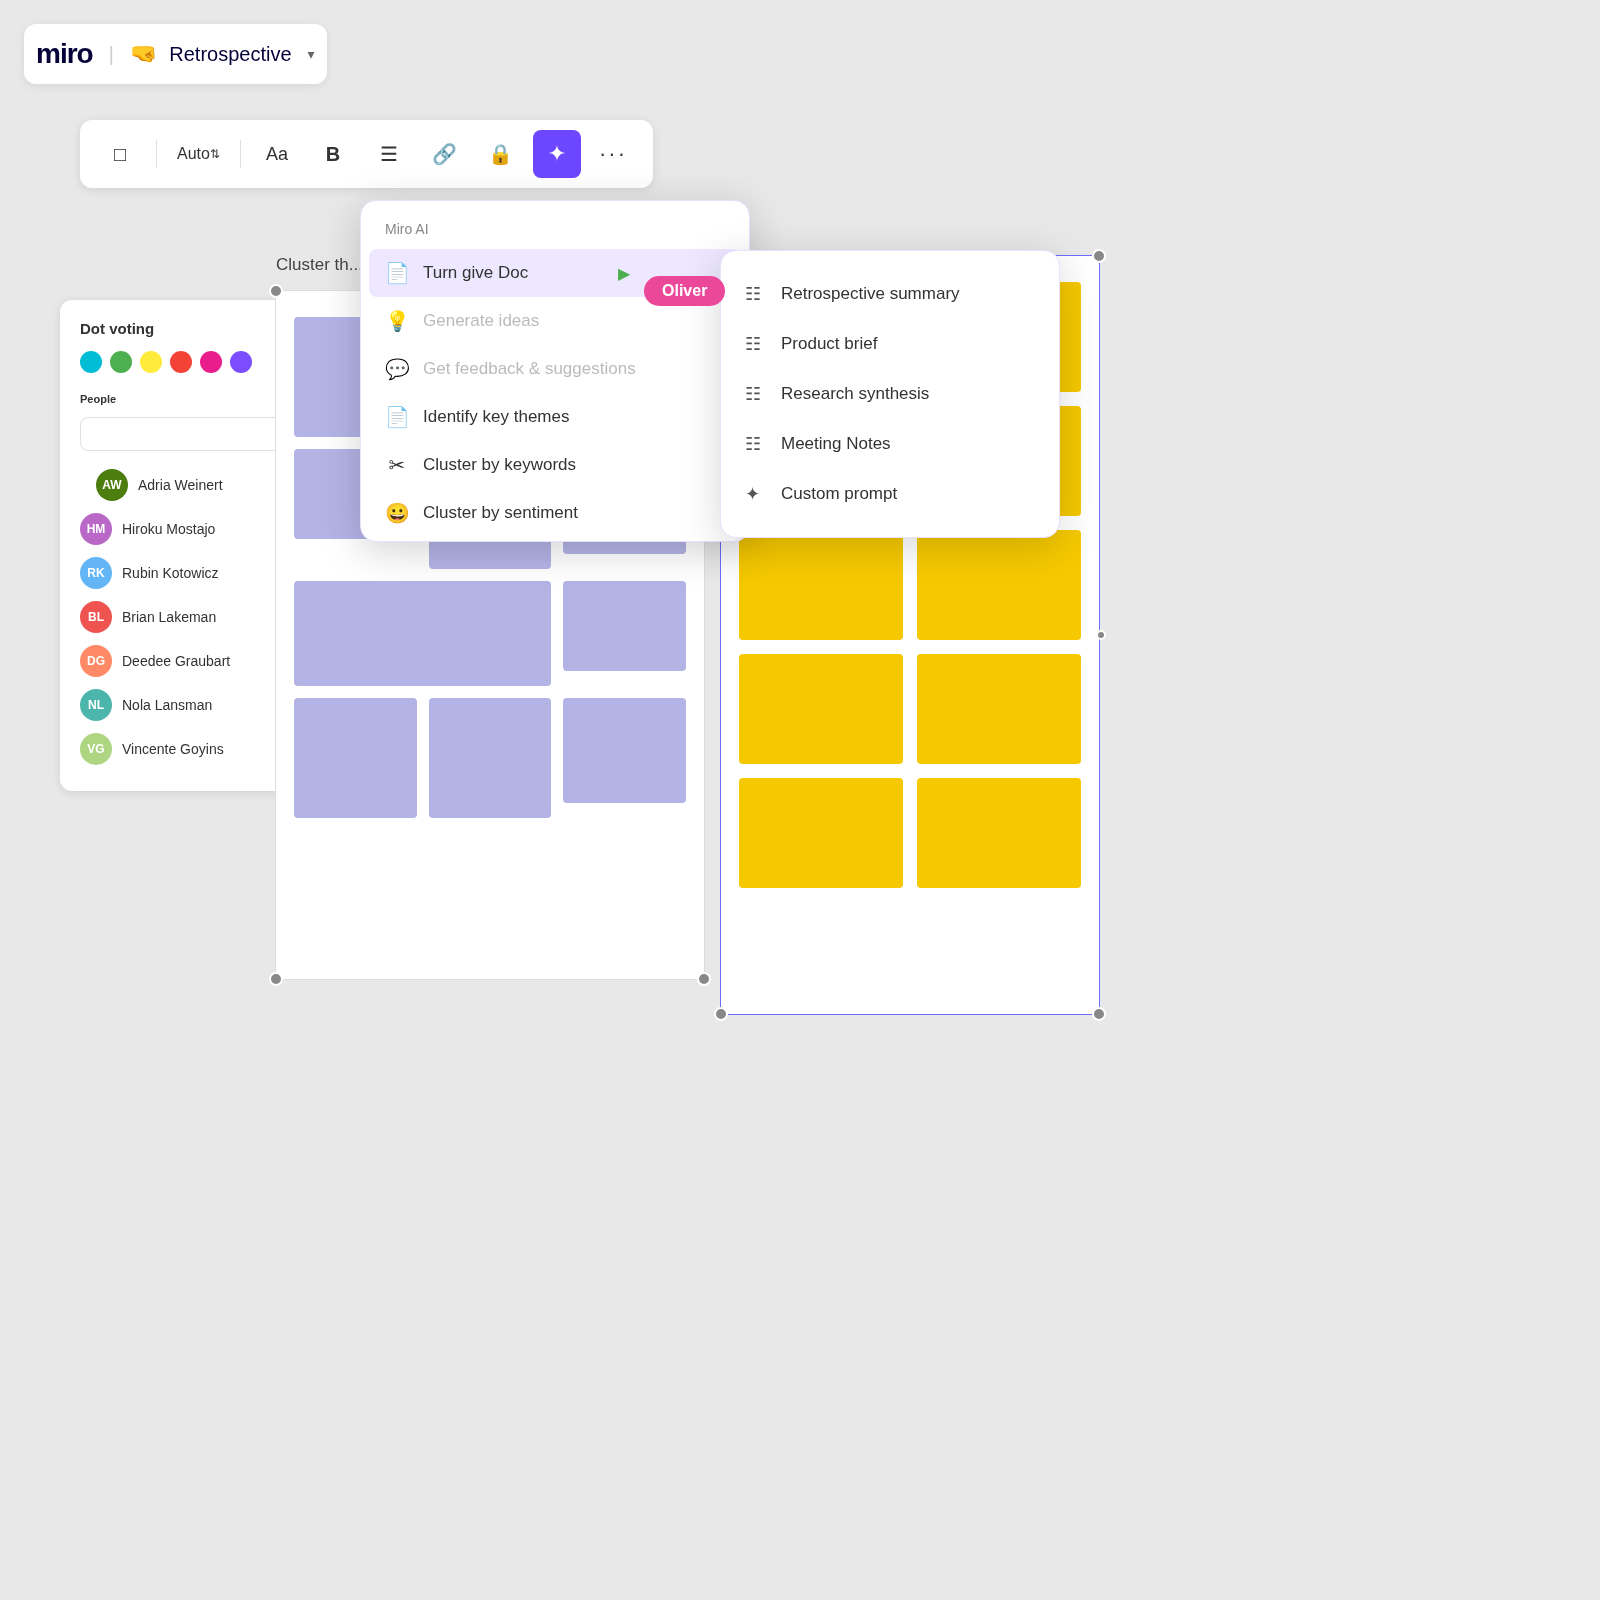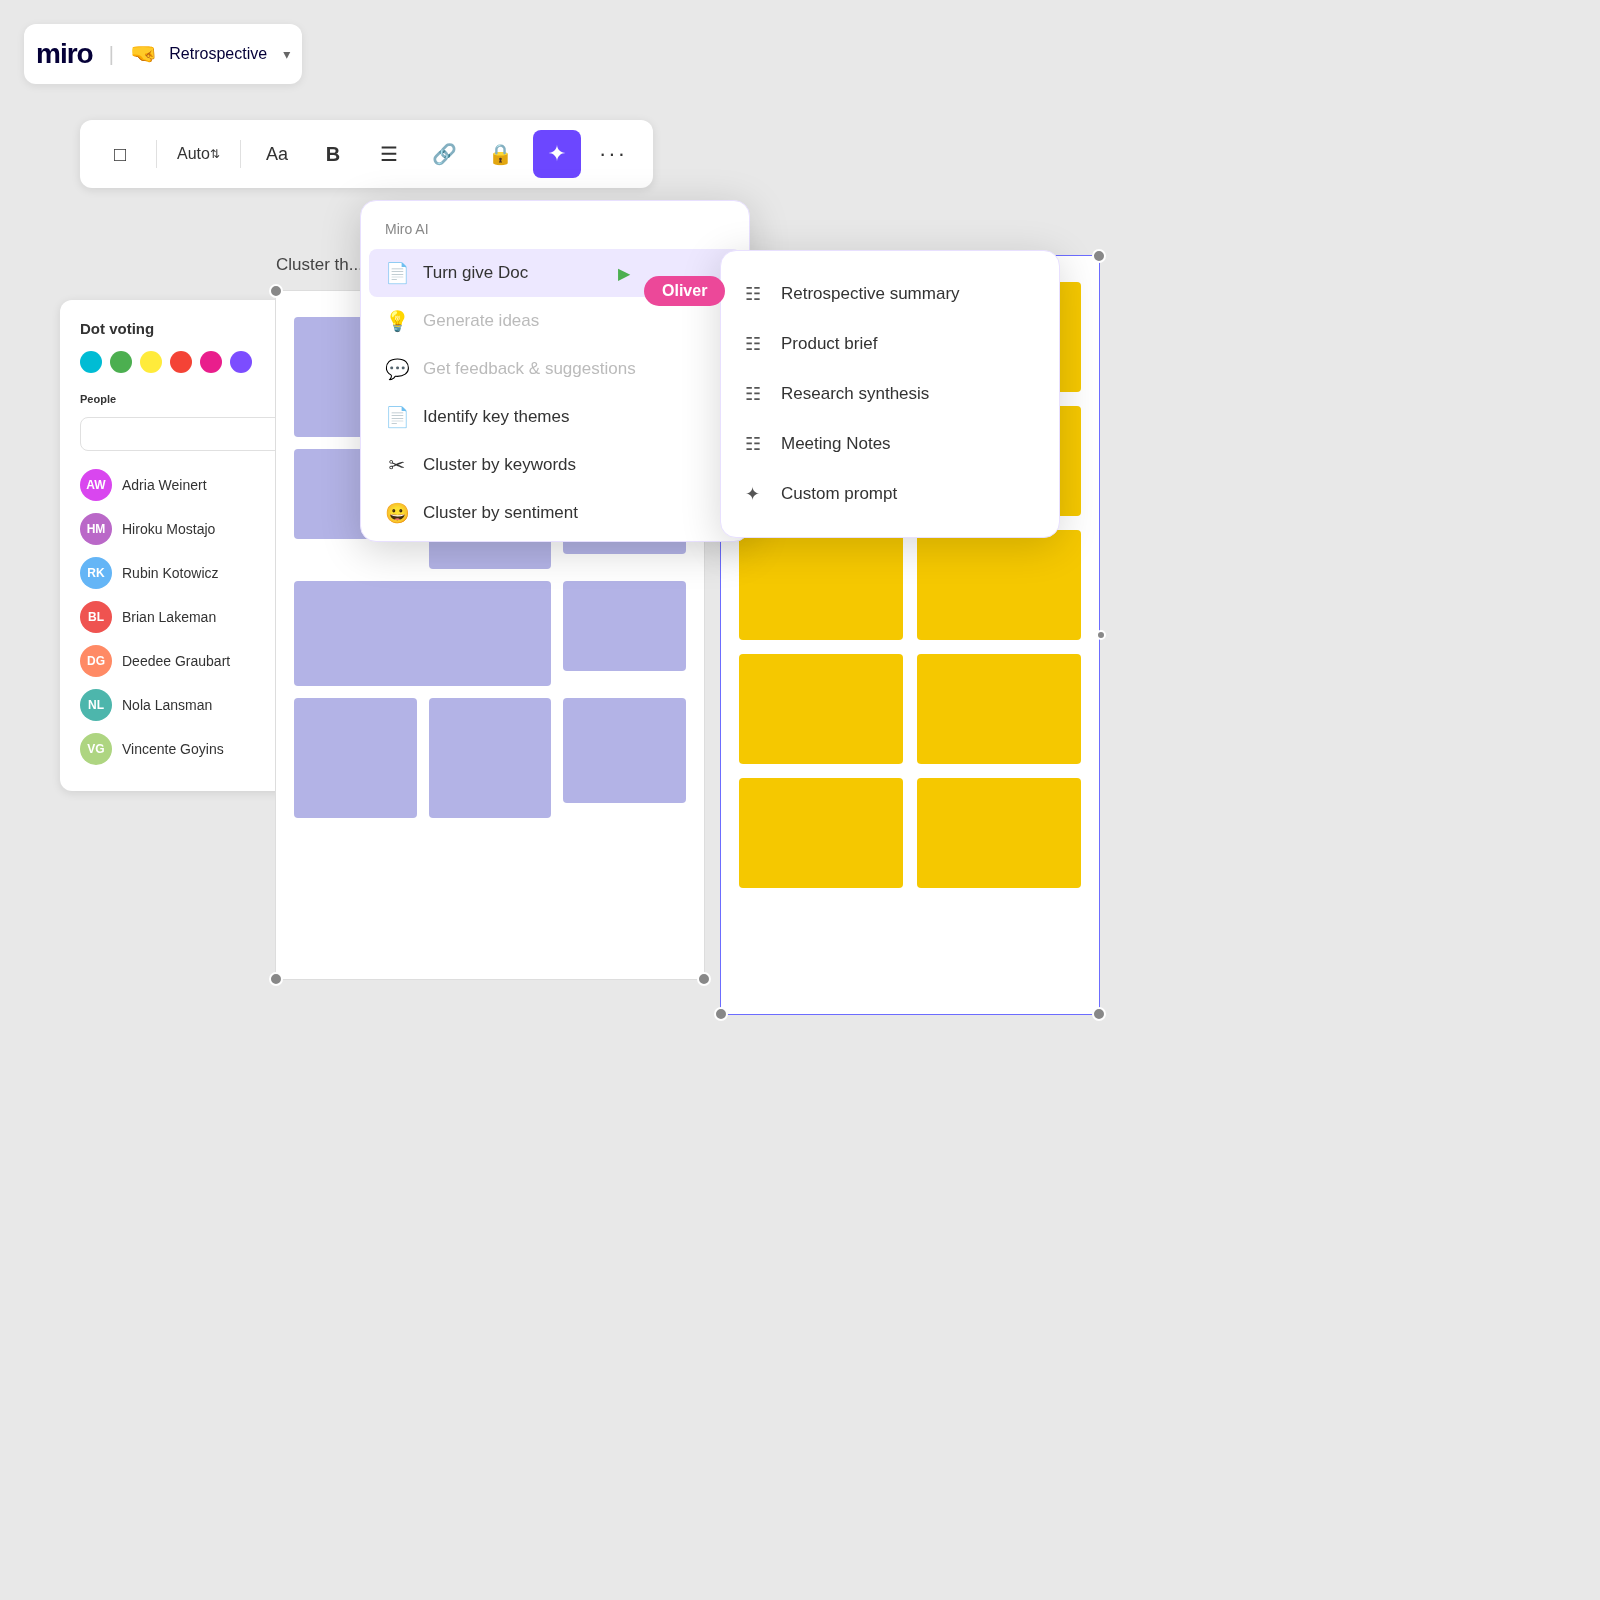"Retrospective" .board-title { font-size: 16px -> 20px }
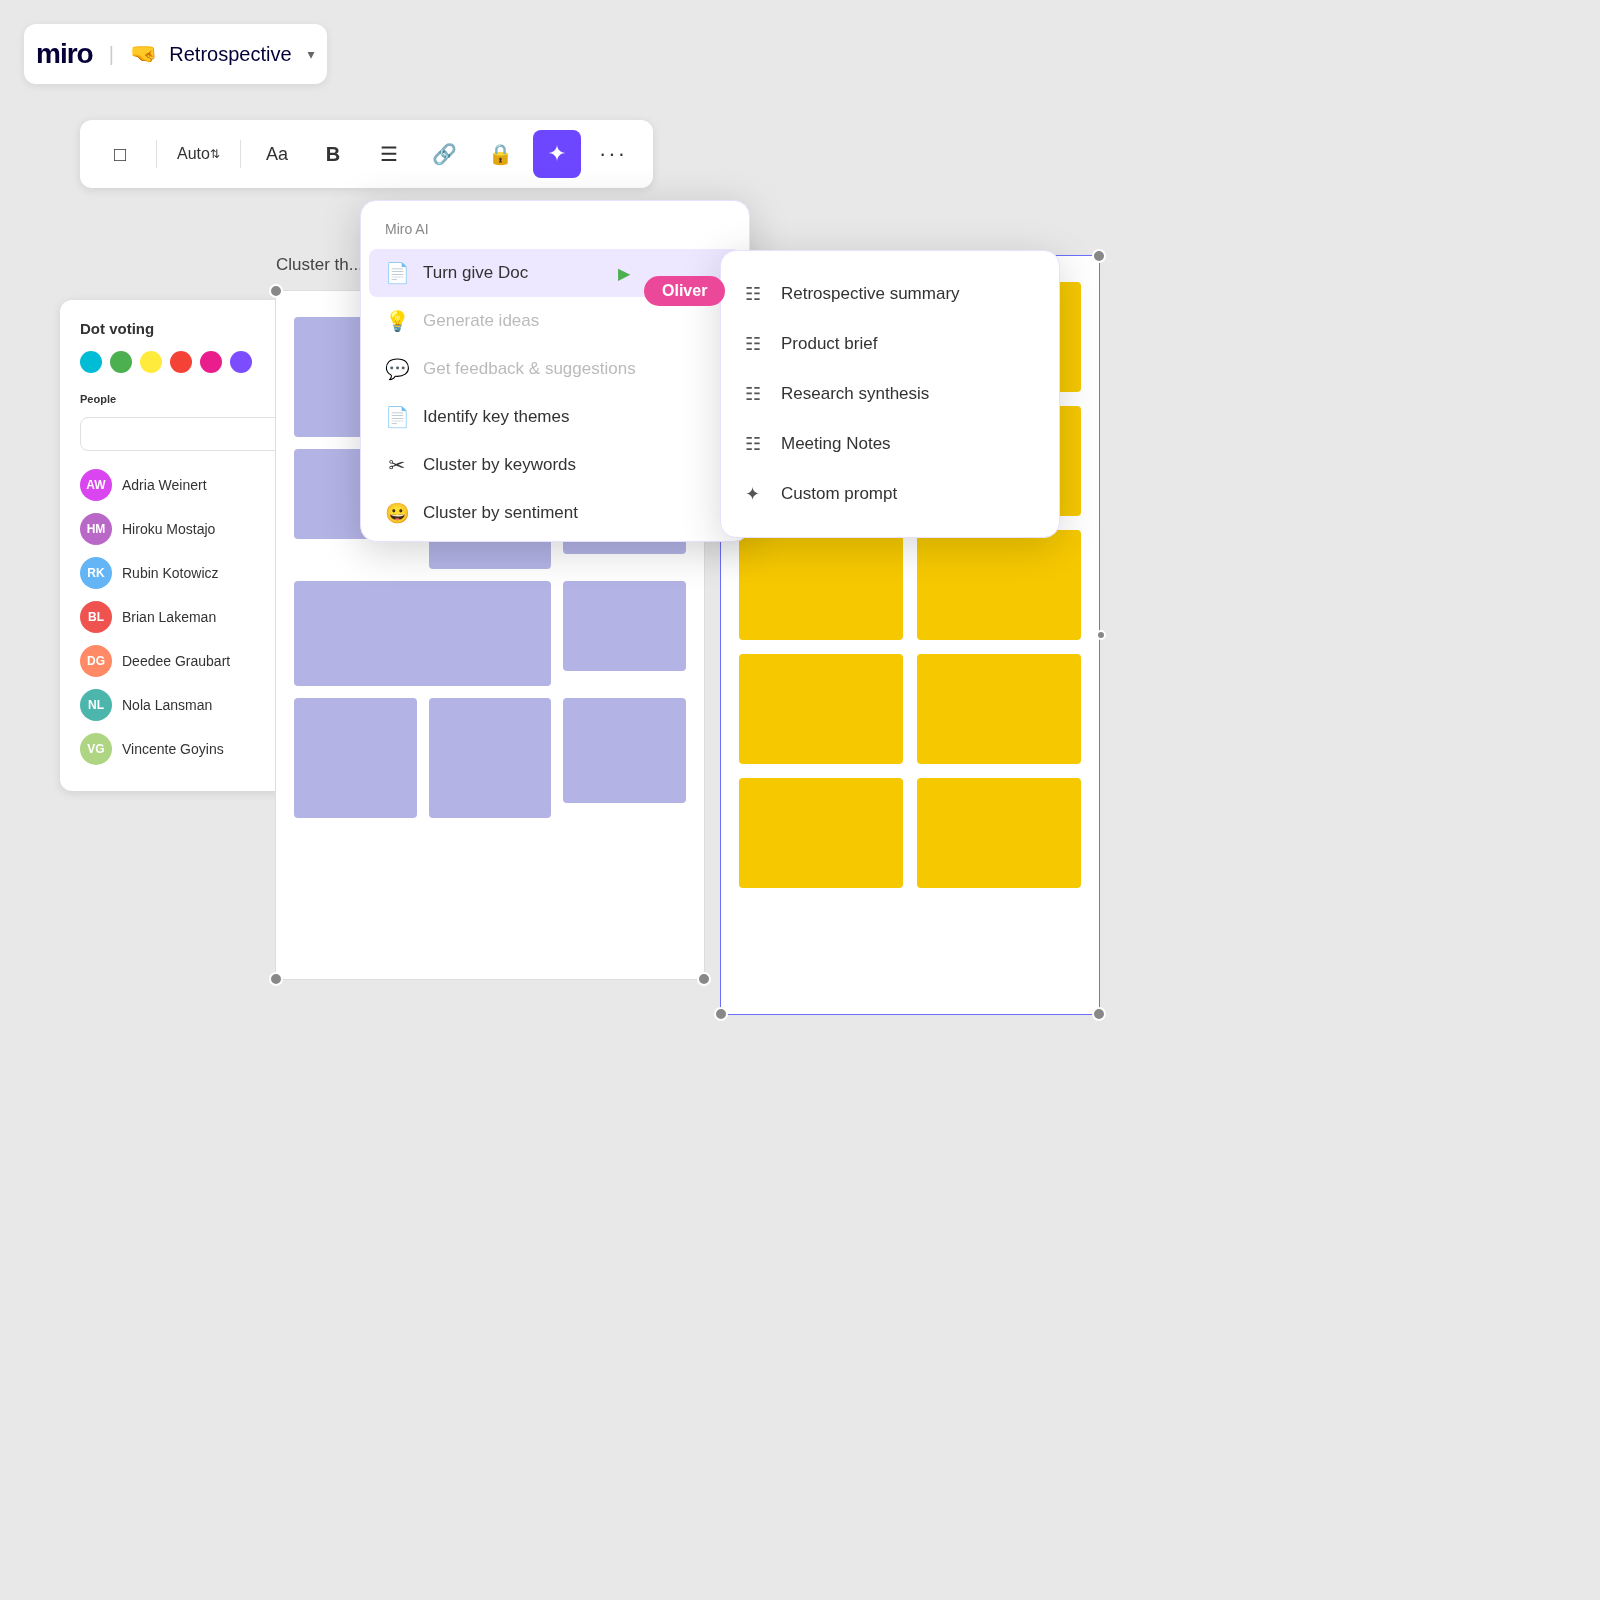"AW" div.avatar { background: #d946ef -> #4d7c0f; margin-left: none -> 16px }
